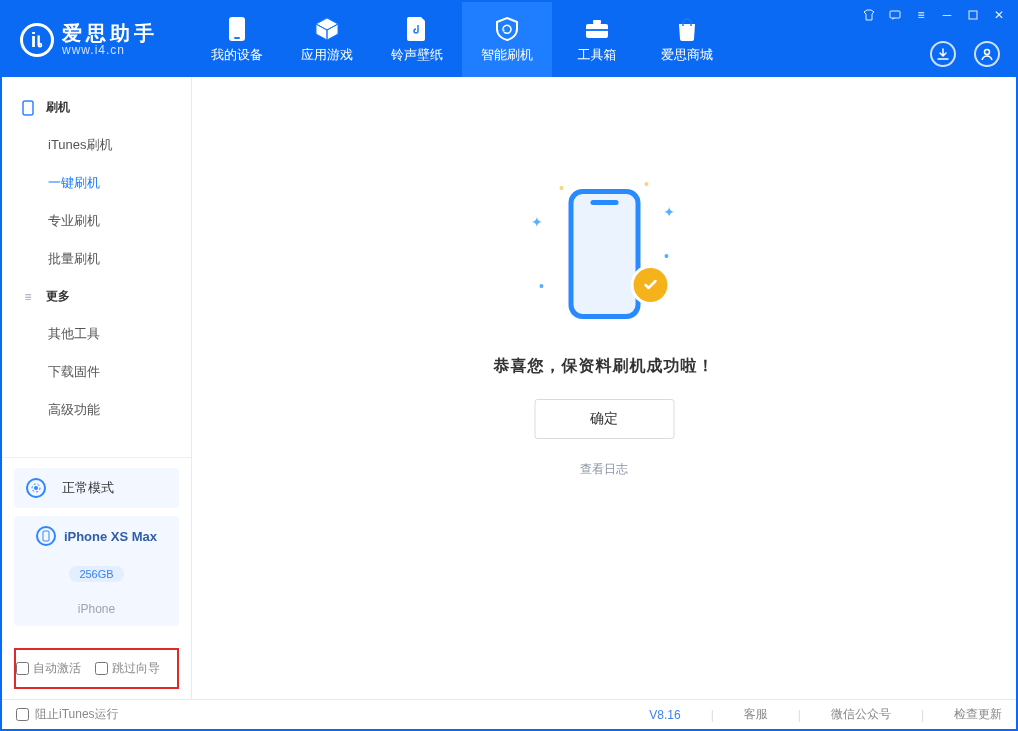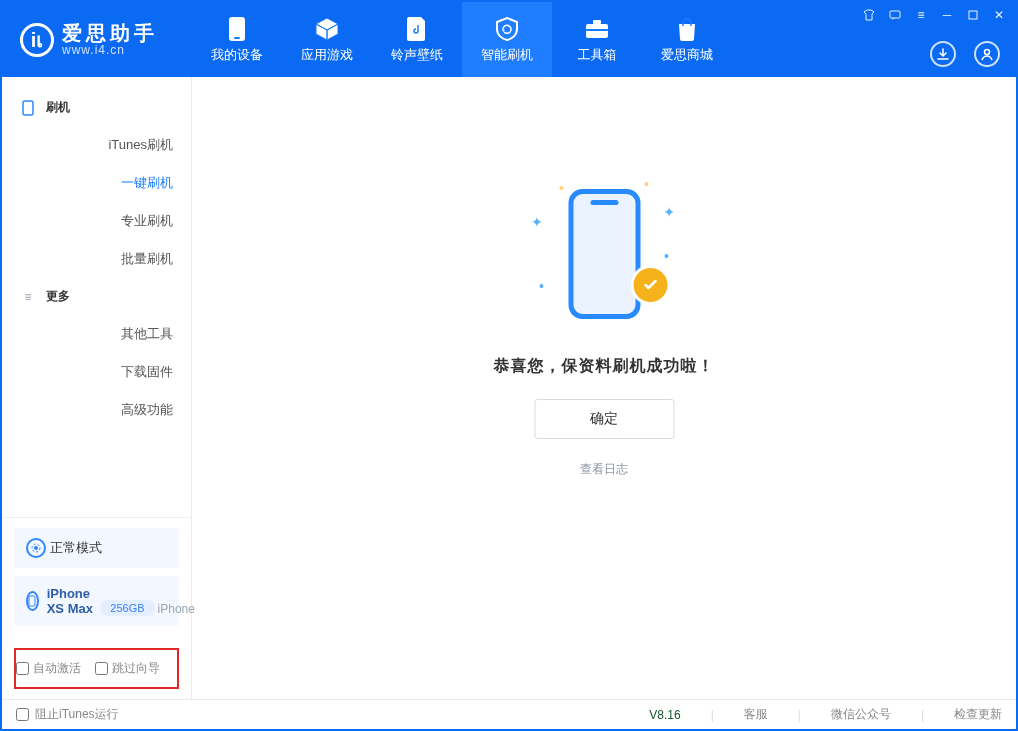"iTunes刷机" .side-item { text-align: right -> none }
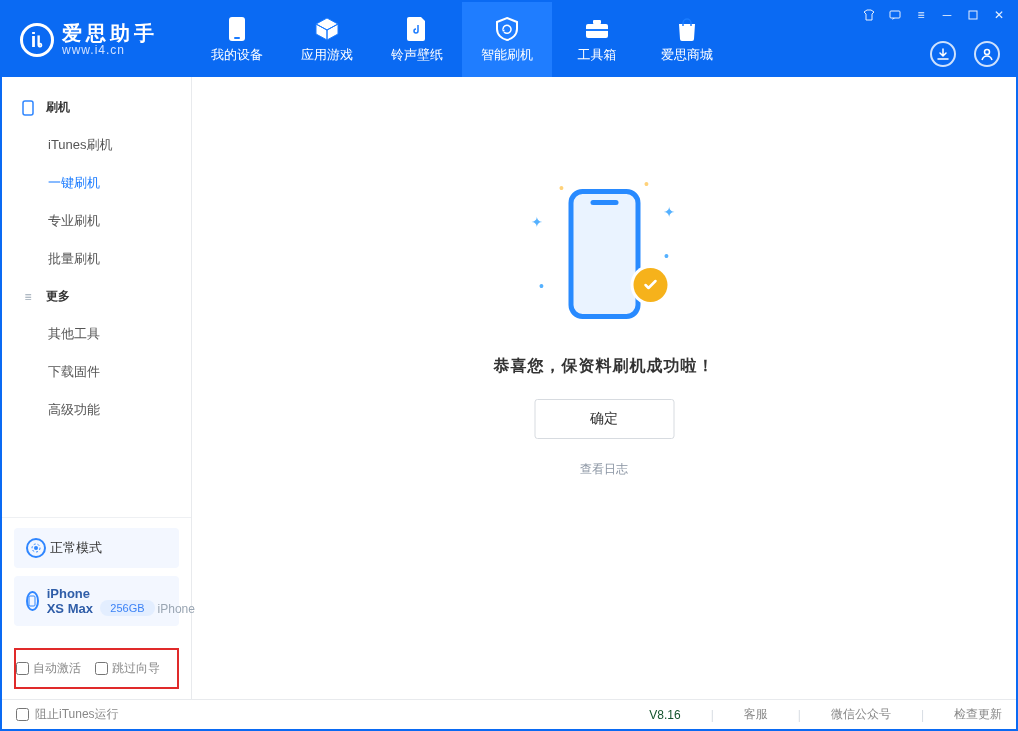"正常模式" .card { gap: 4px -> 16px }
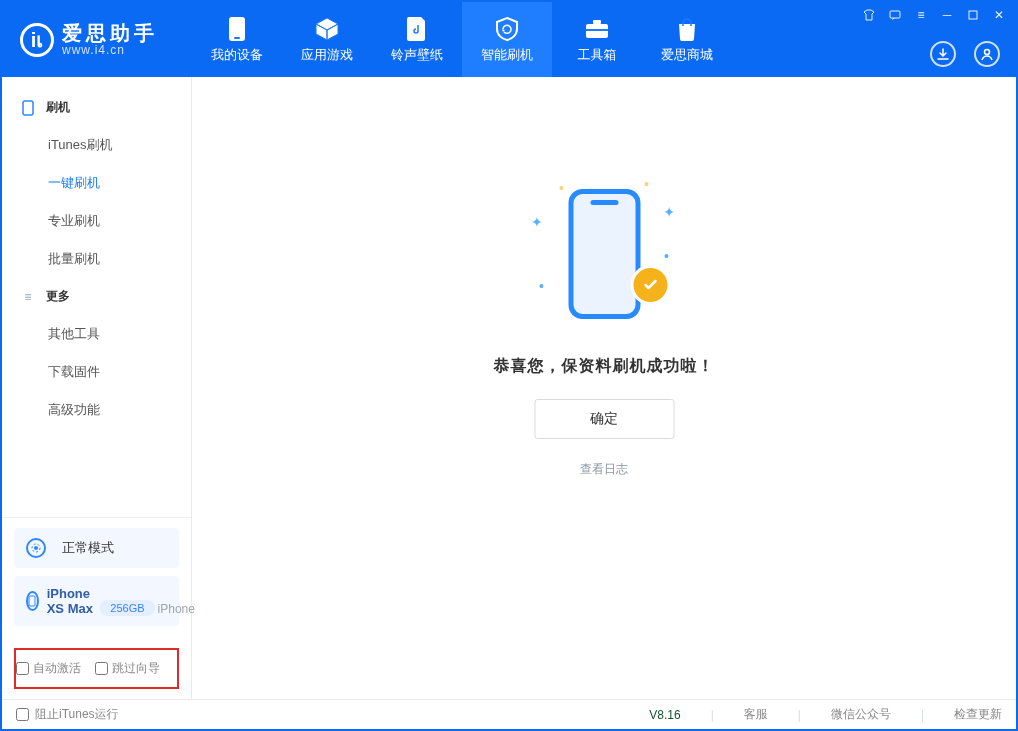"iPhone XS Max" .card-device { align-items: flex-end -> center; flex-direction: none -> column; gap: 3px -> 20px }
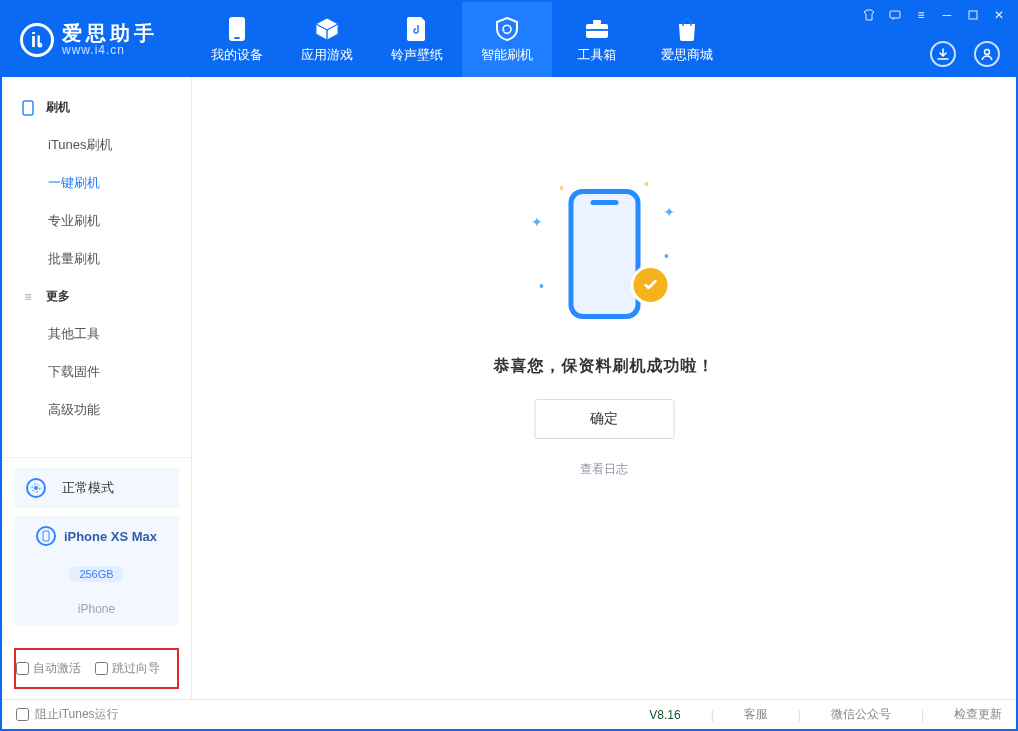"V8.16" .statusbar .ver { color: #14532d -> #3b82f6 }
